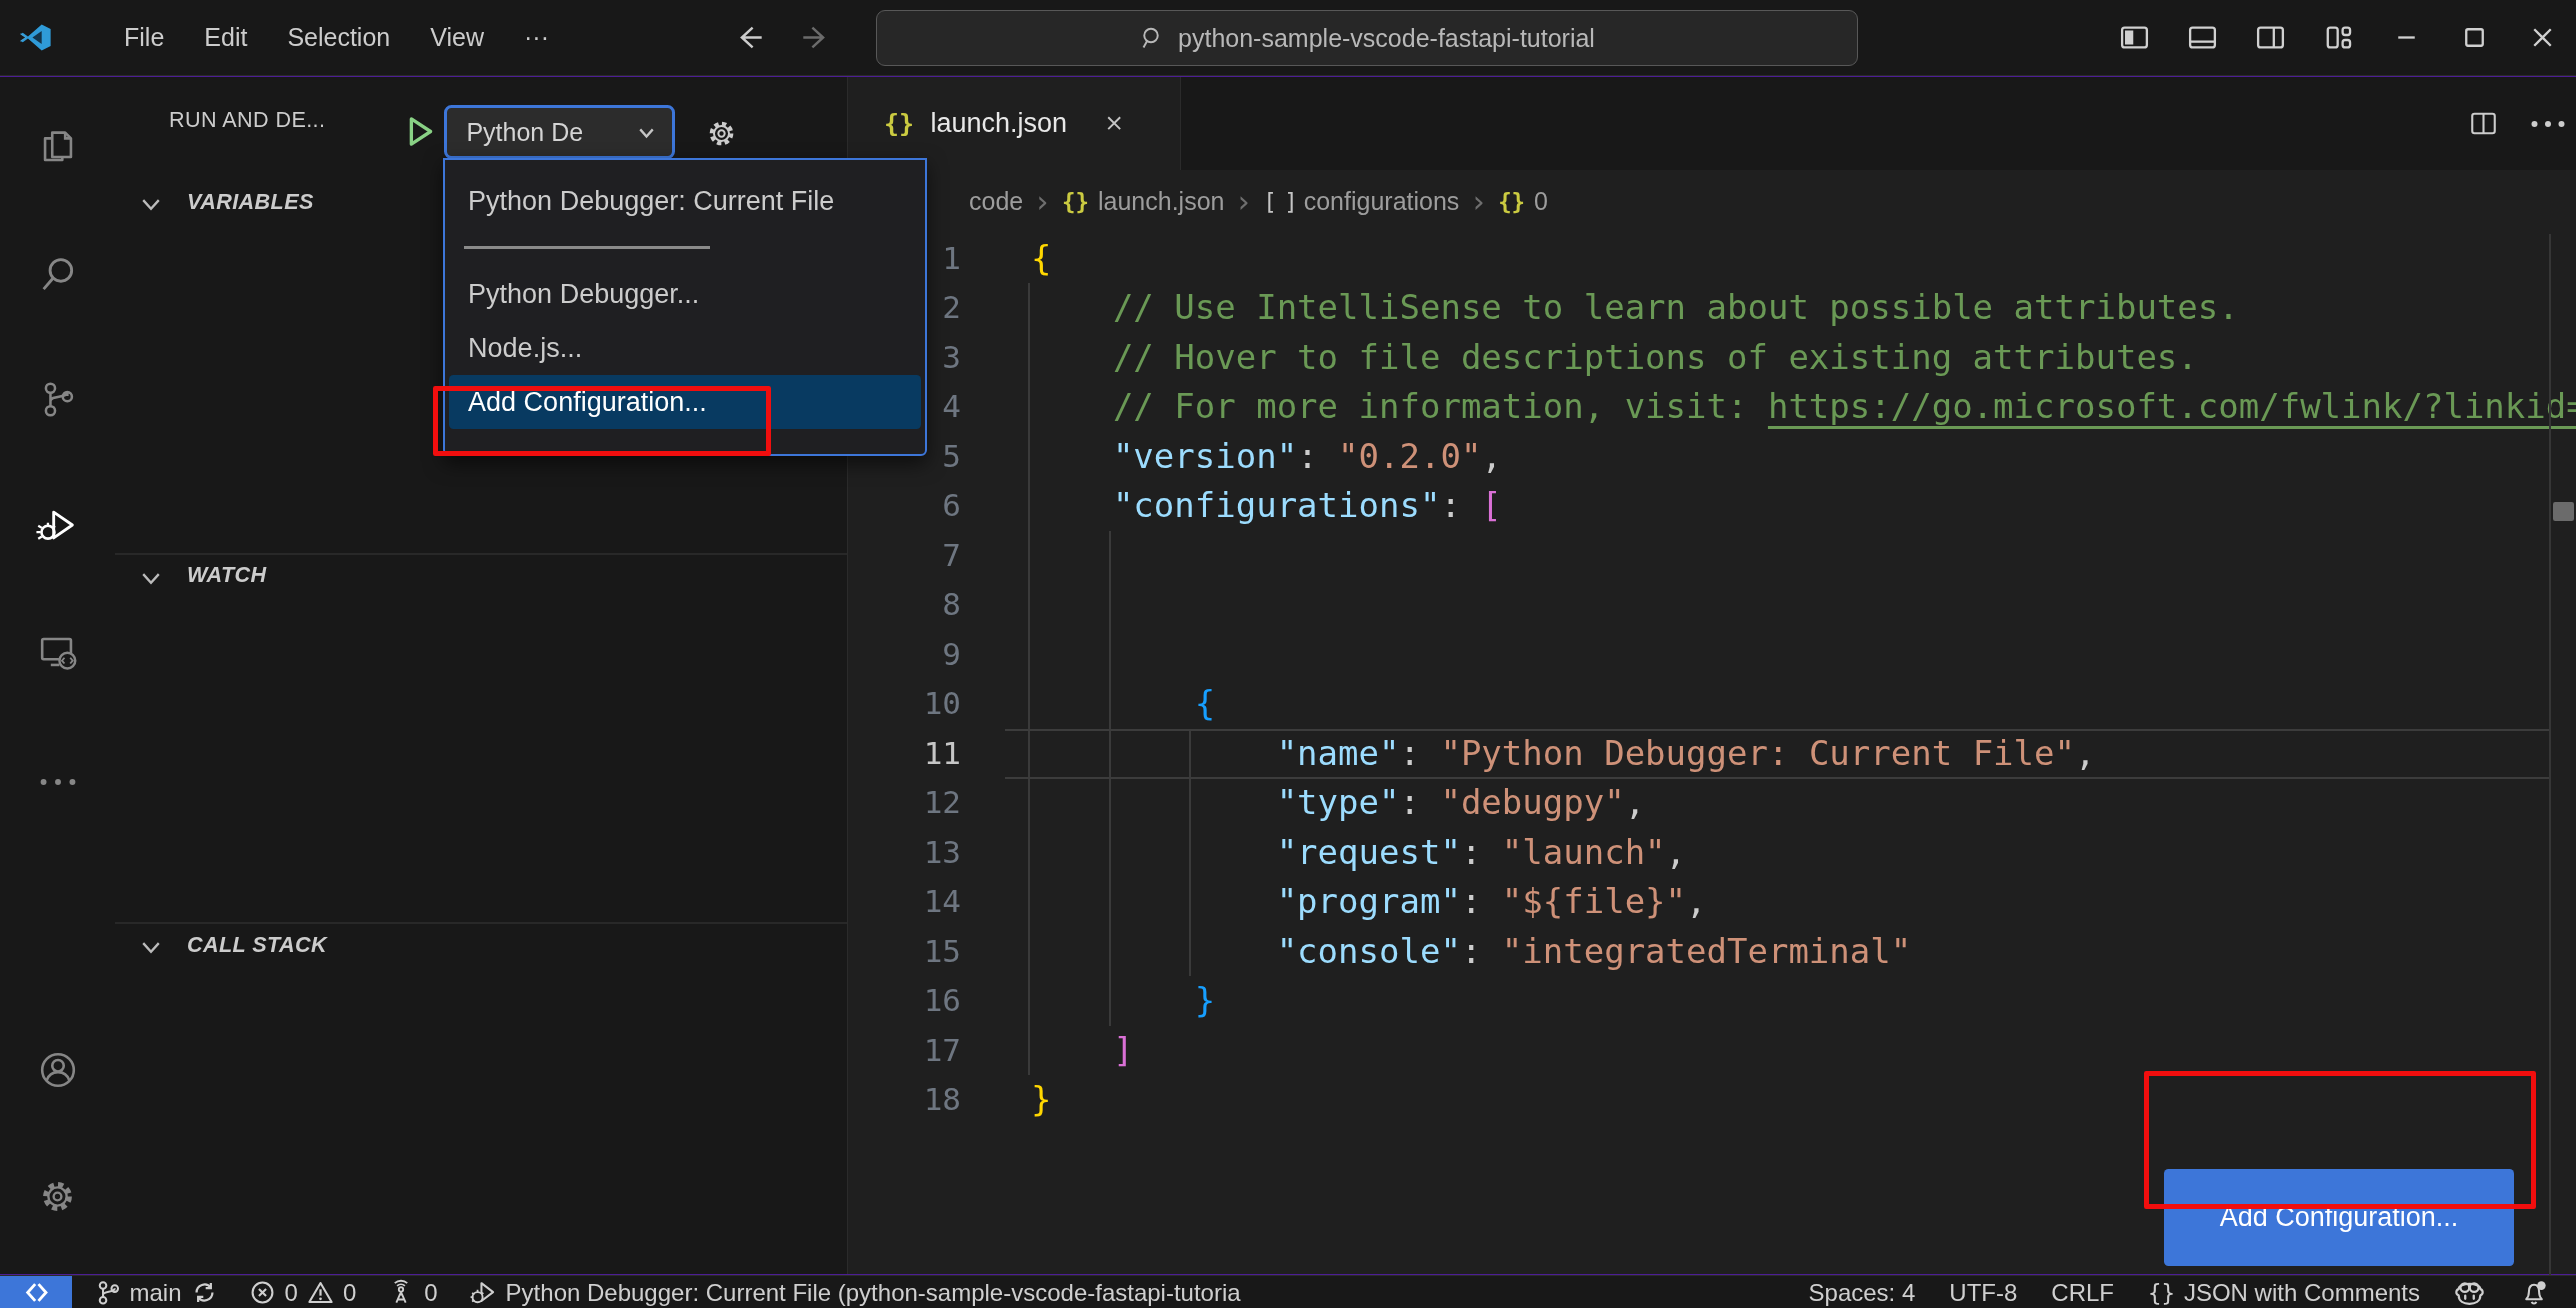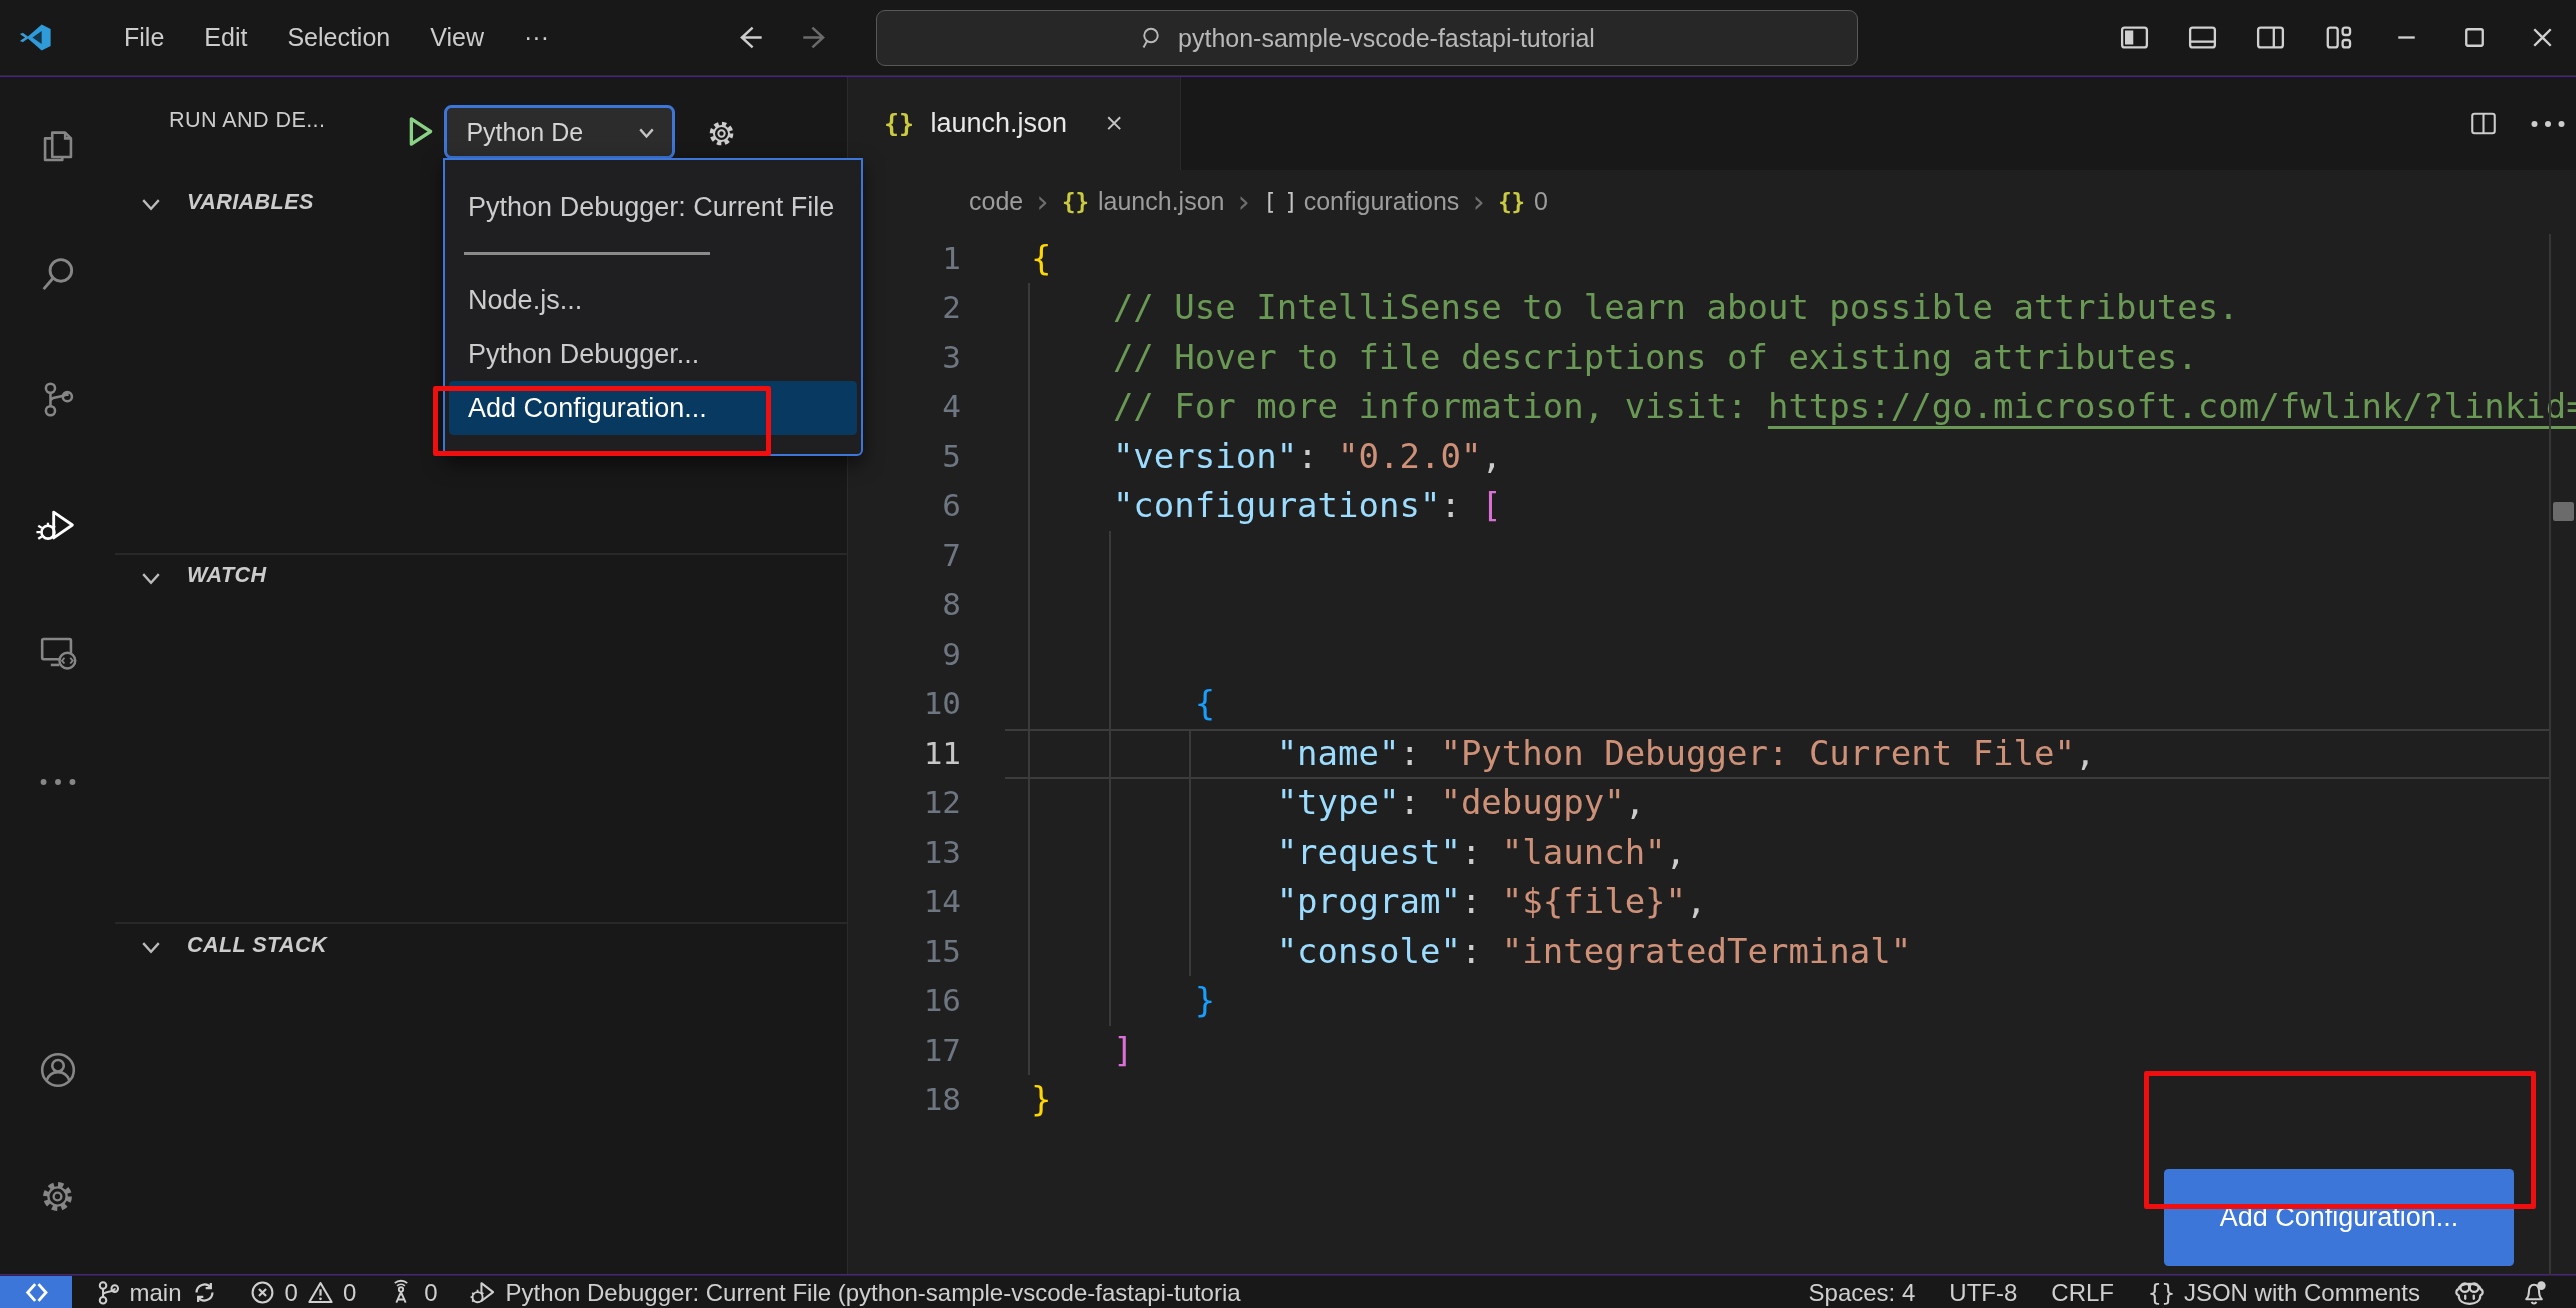"Python Debugger: Current File" #debug-dropdown { padding-top: 20px -> 14px; width: 420px -> 484px }
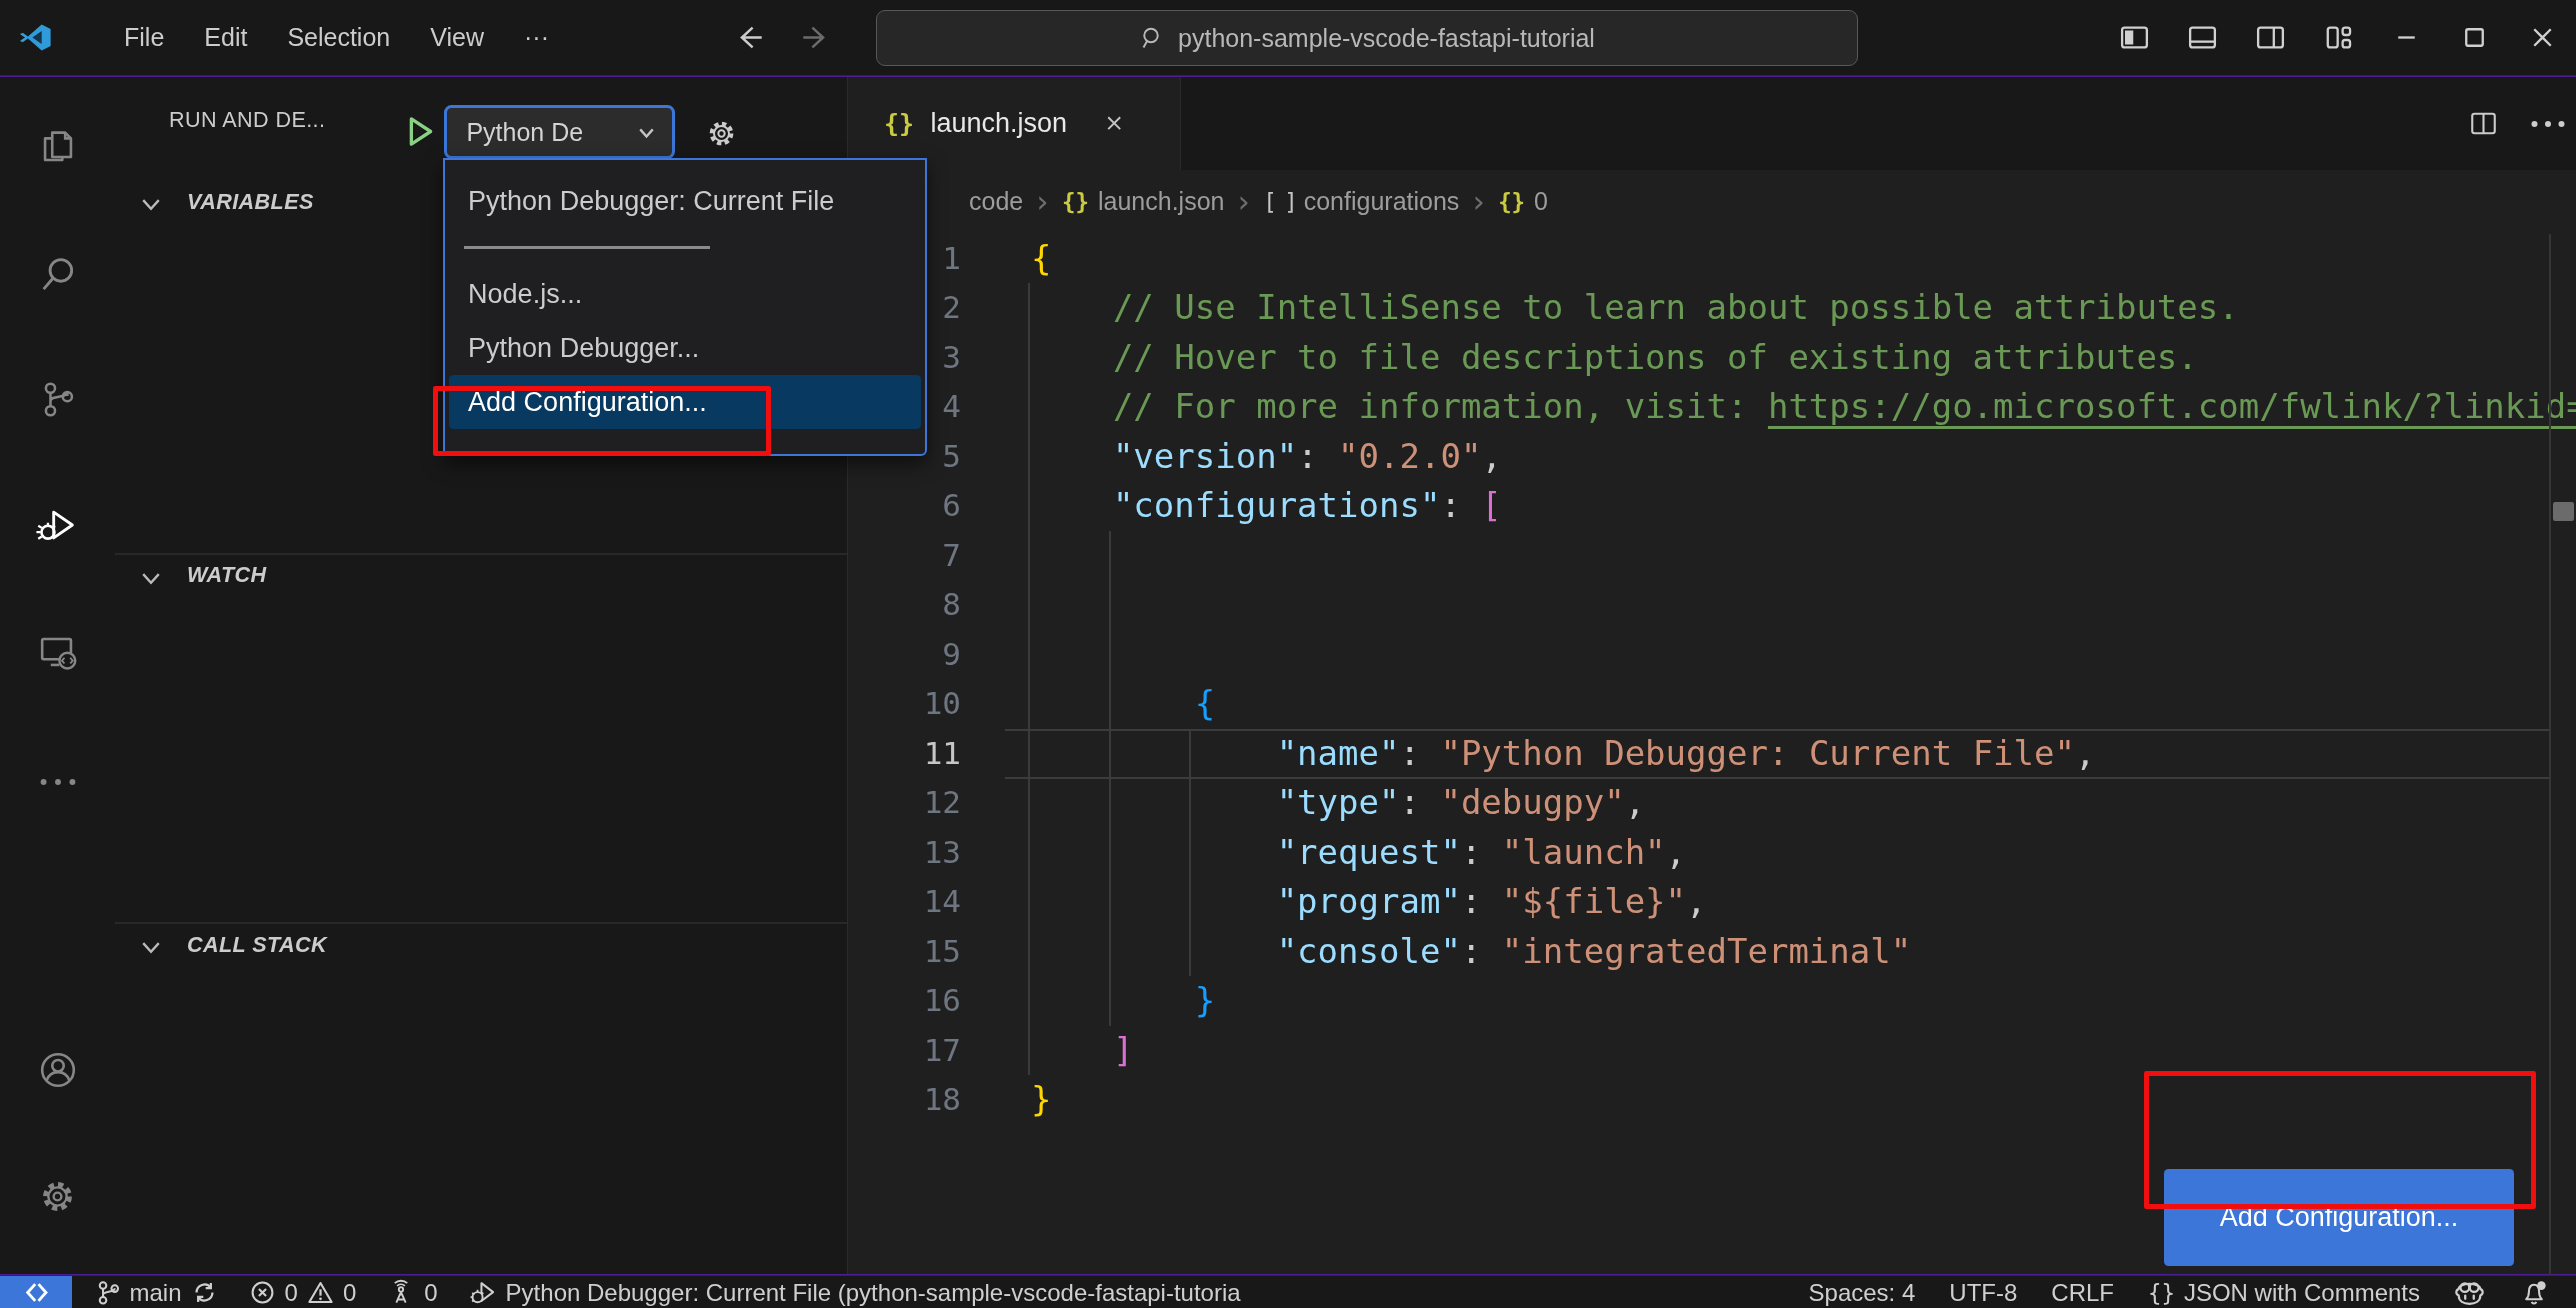"Node.js..." div.dd-item { order: before "Python Debugger..." -> after "Python Debugger..." }
